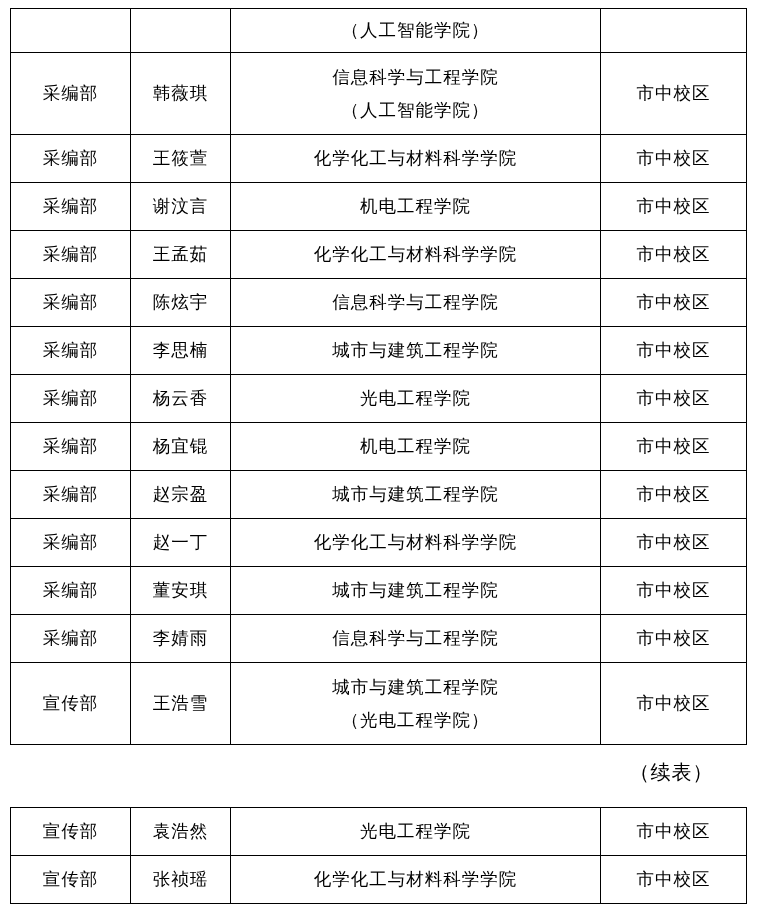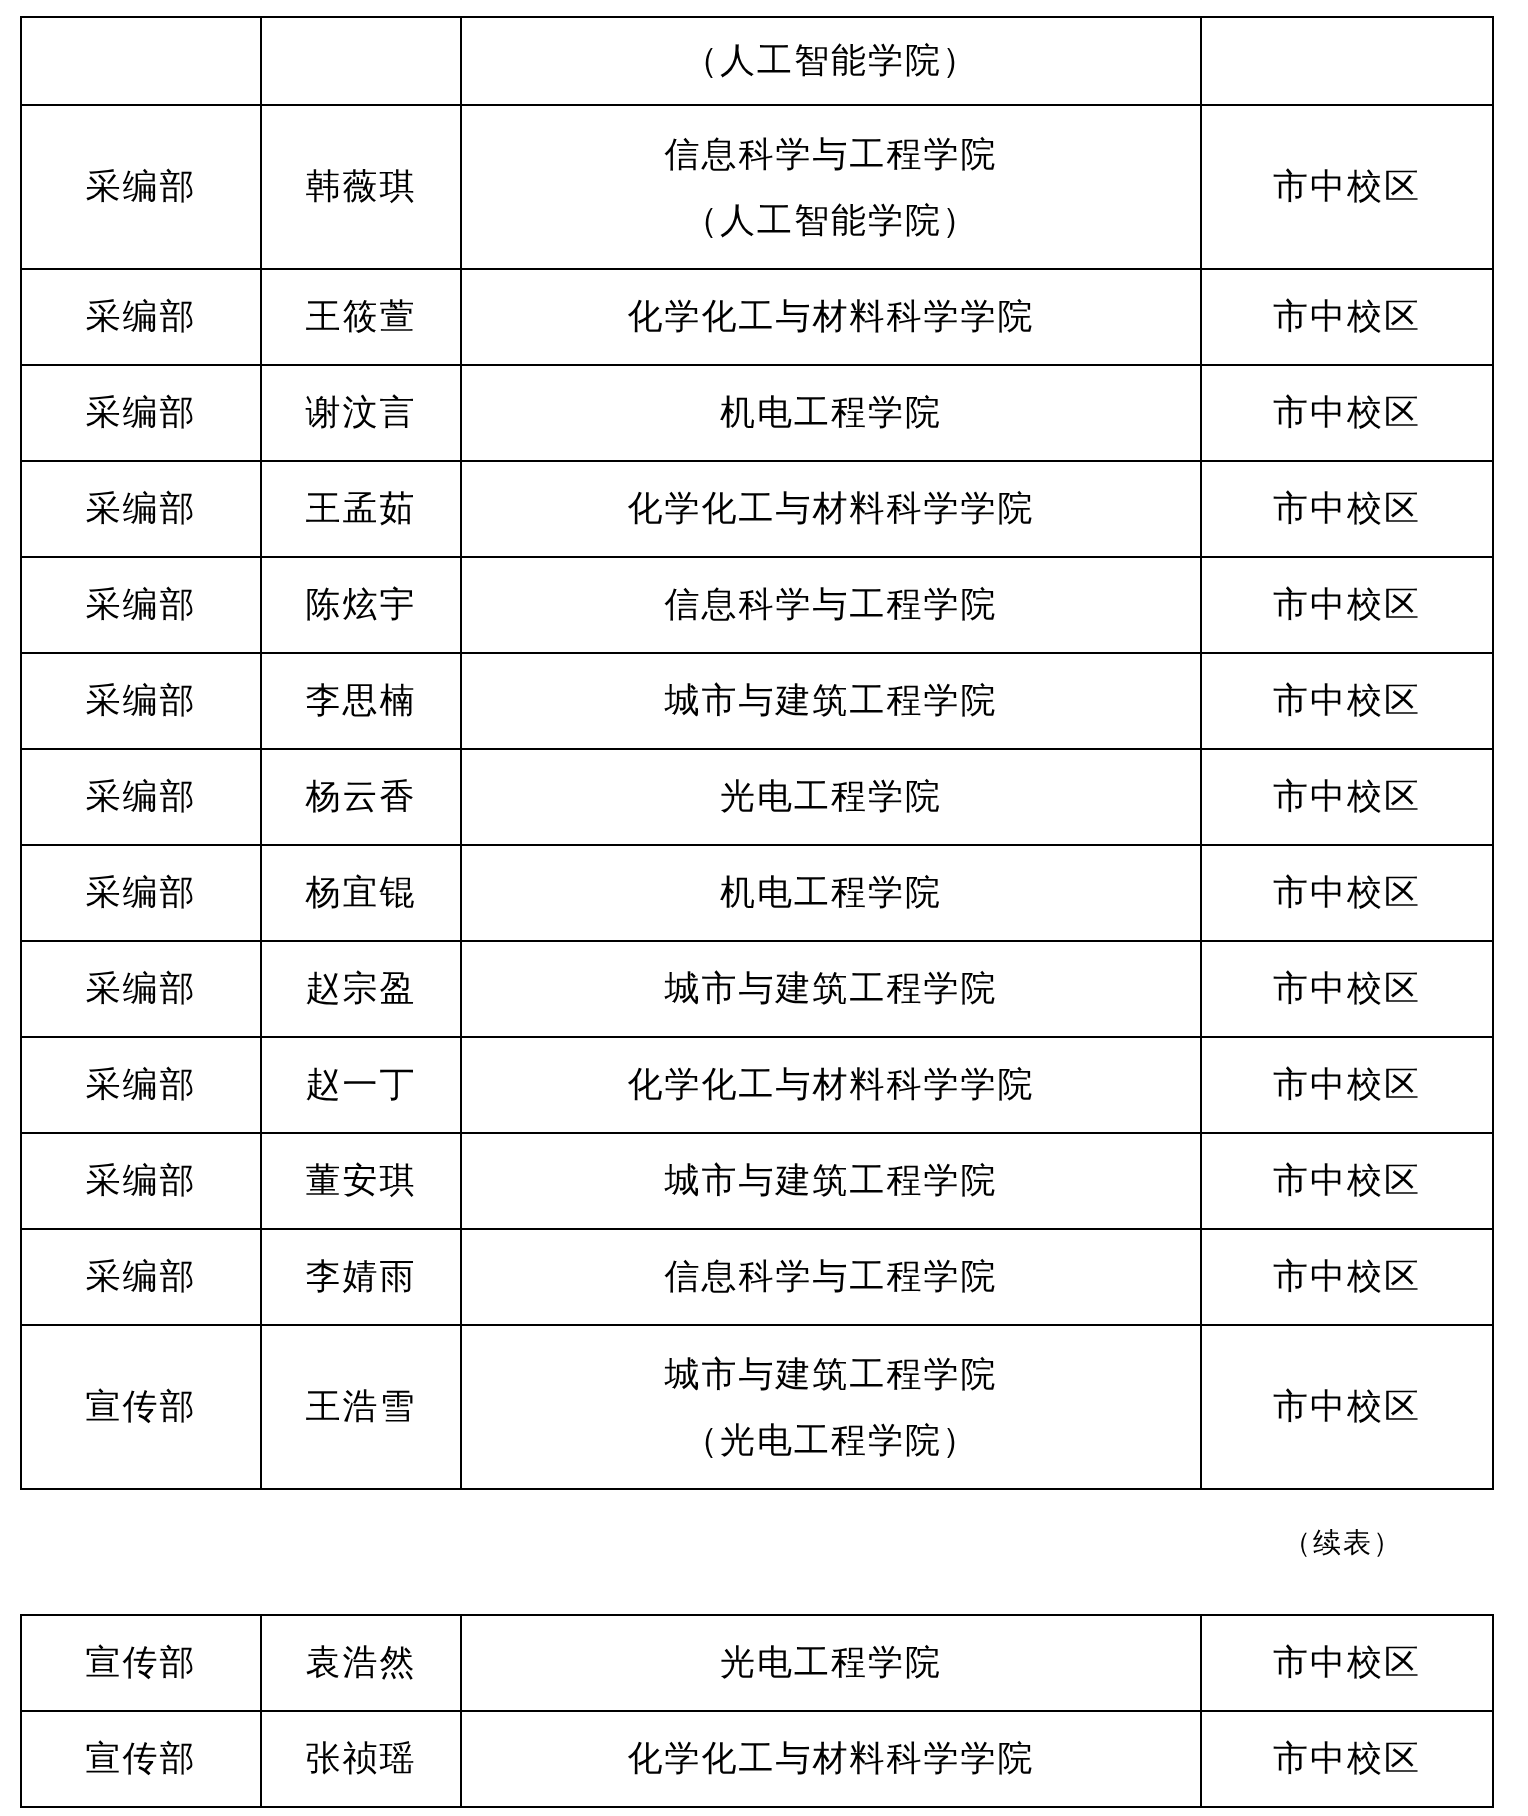"（续表）" table.sep-table td { font-size: 14px -> 20px }
